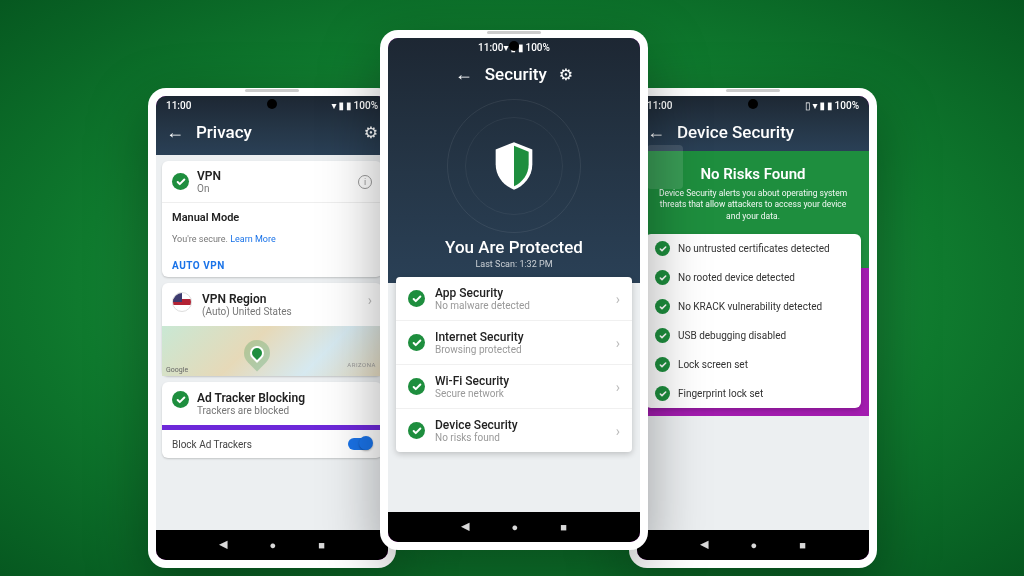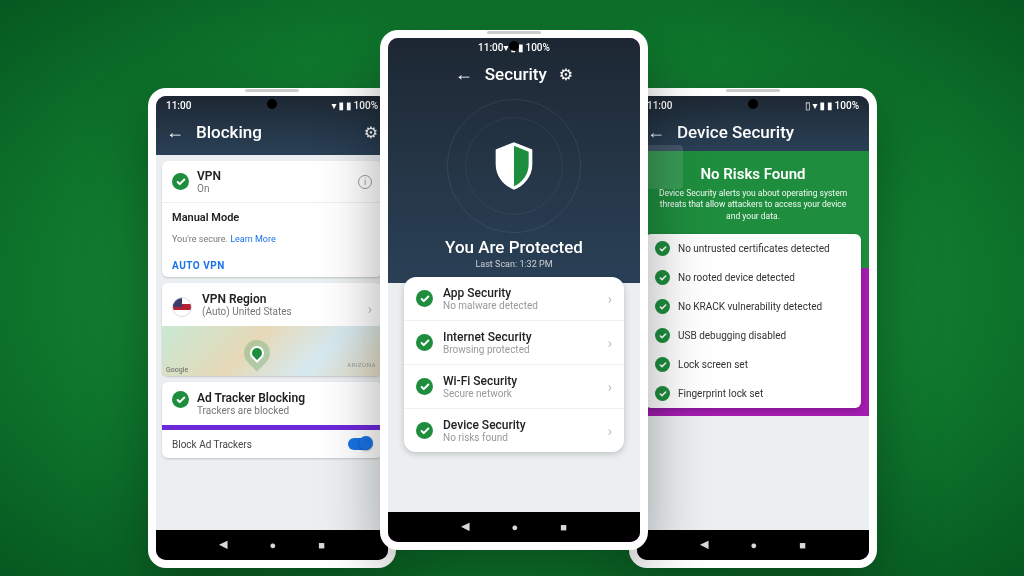"Blocking" span.header-title { text: Blocking -> Privacy }
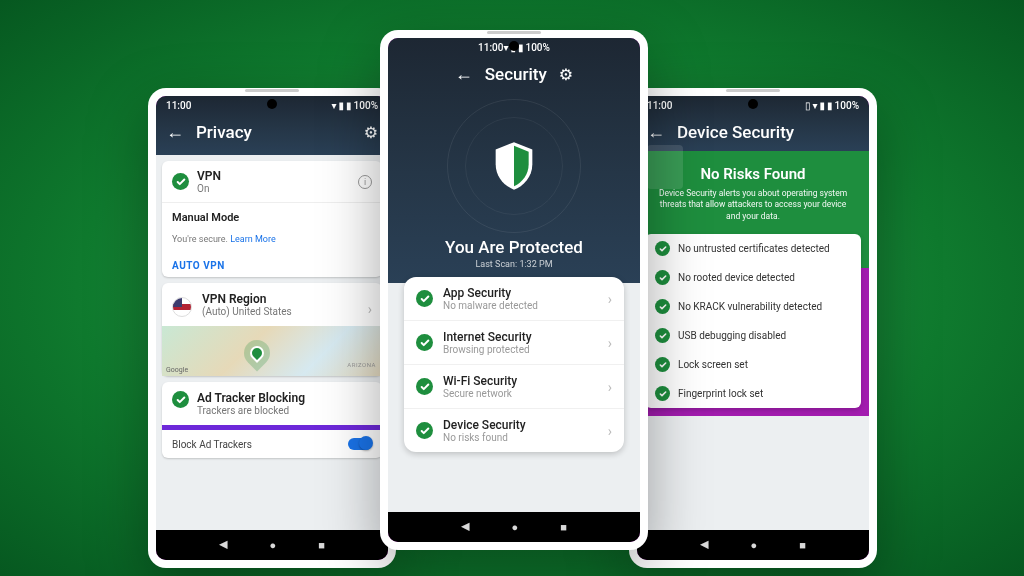"VPN Region" .region { align-items: flex-end -> flex-start }
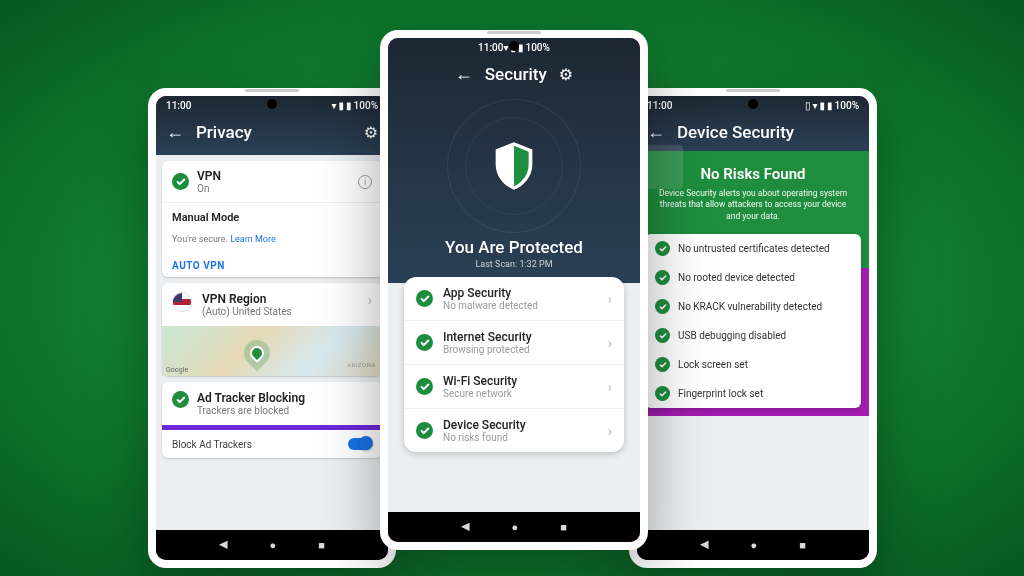"App Security" .sec-card { border-radius: 12px -> 4px; margin: -6px 16px 8px -> -6px 8px 8px }
